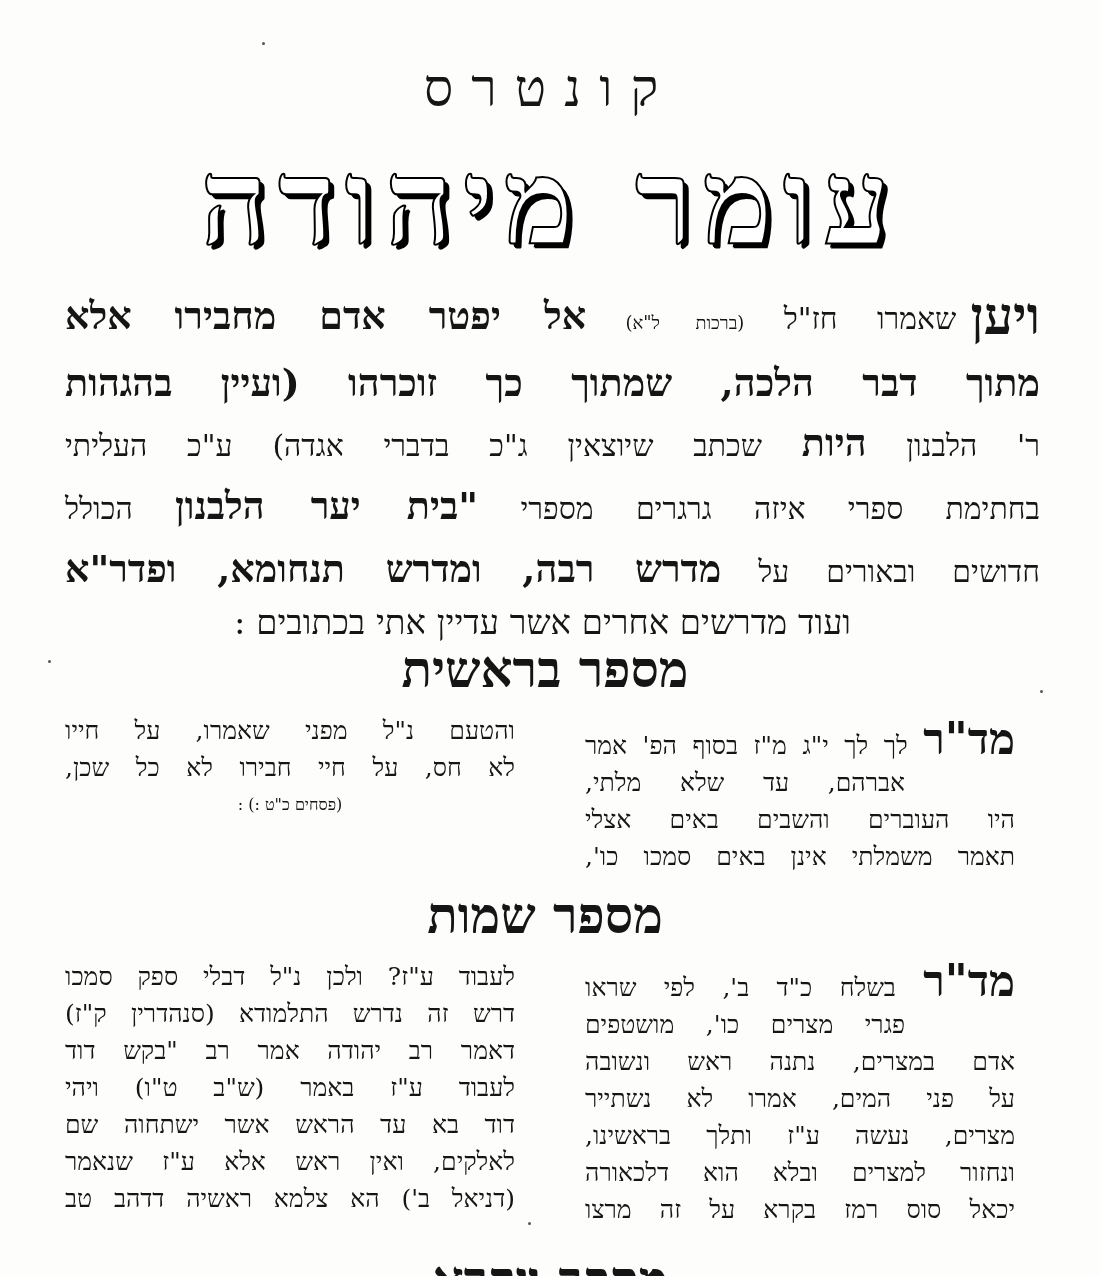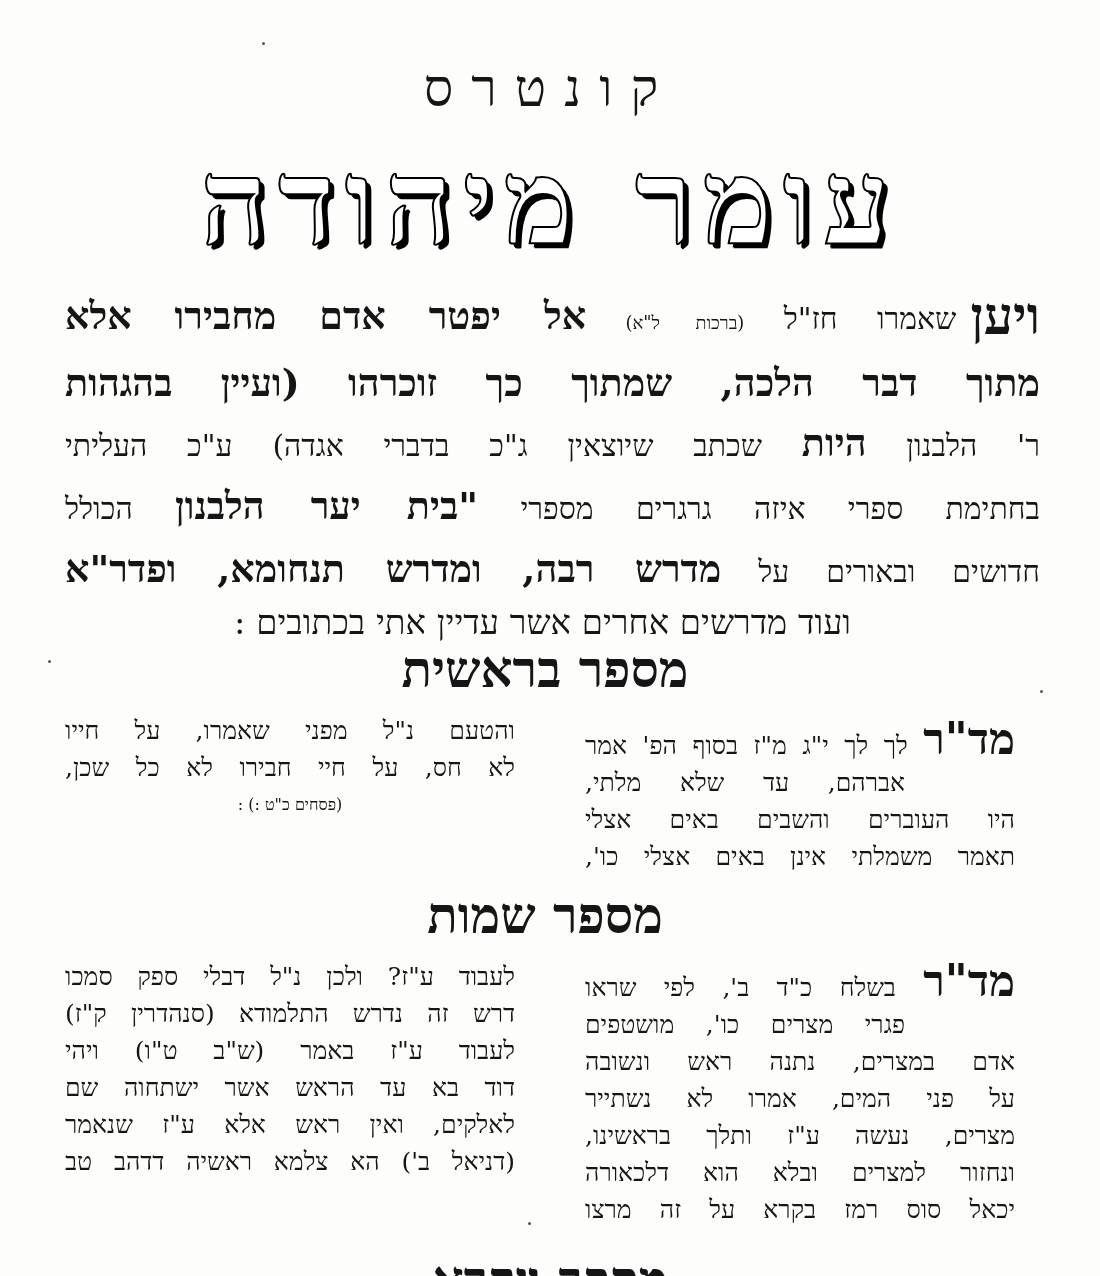"תאמר משמלתי אינן באים אצלי" div.line { text: אצלי -> סמכו }
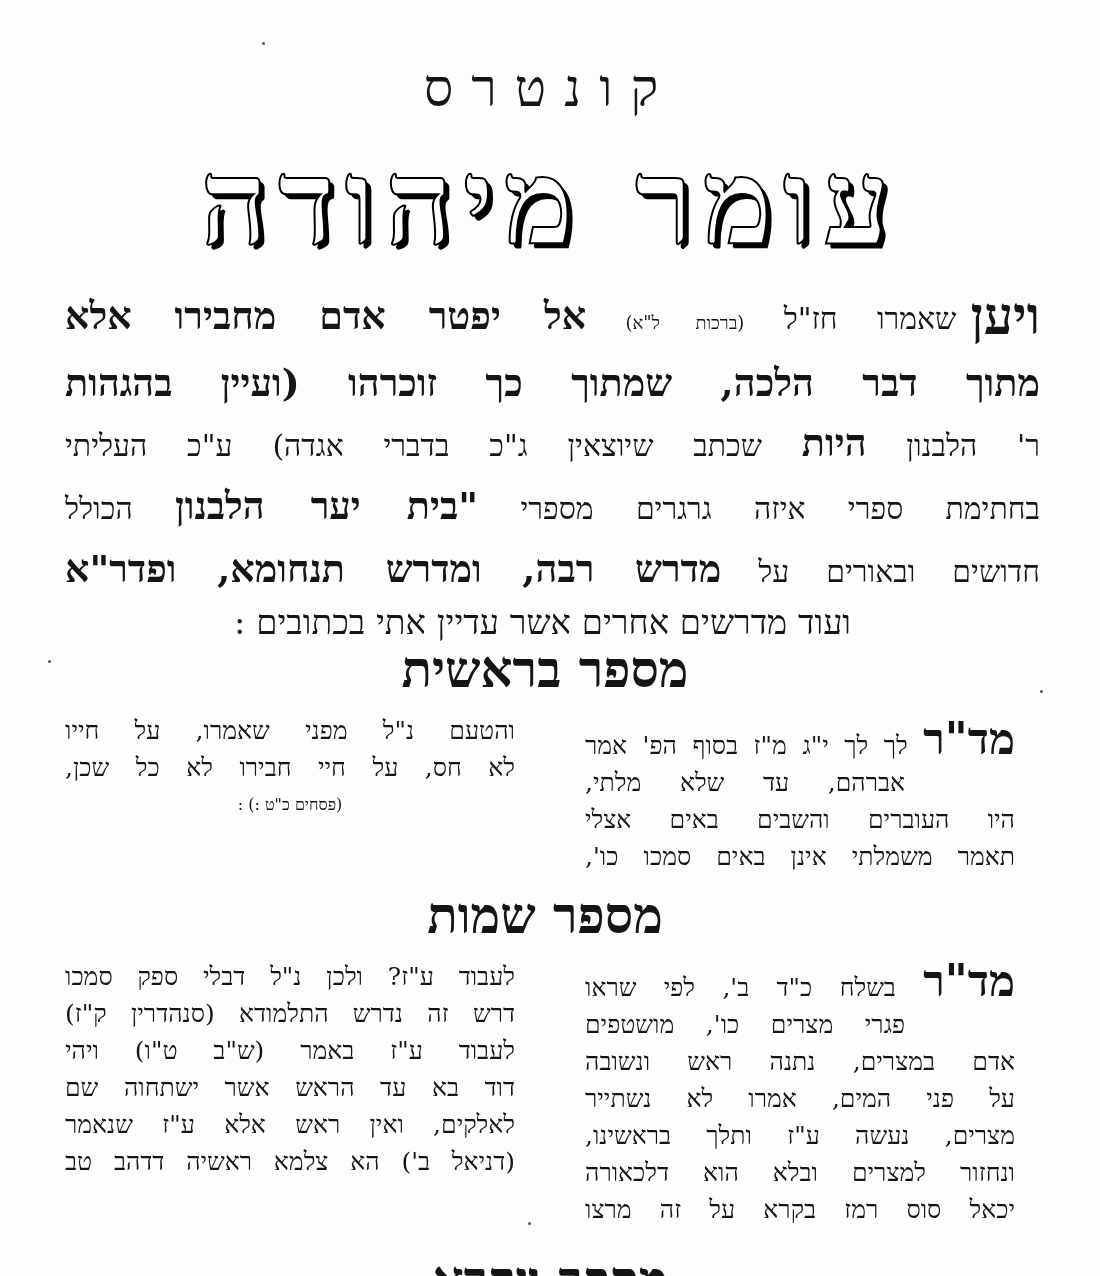"דאמר רב יהודה אמר רב" div.line { html: none -> <div>דאמר רב יהודה אמר רב "בקש דוד</div> }
